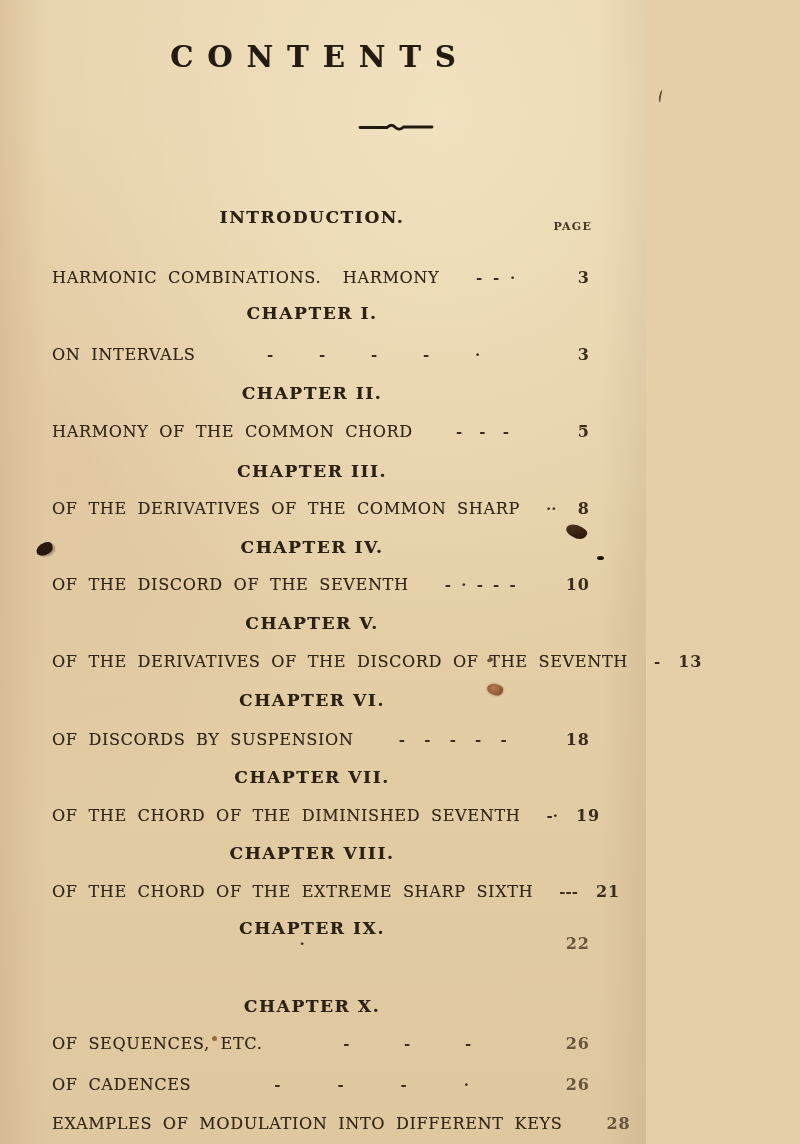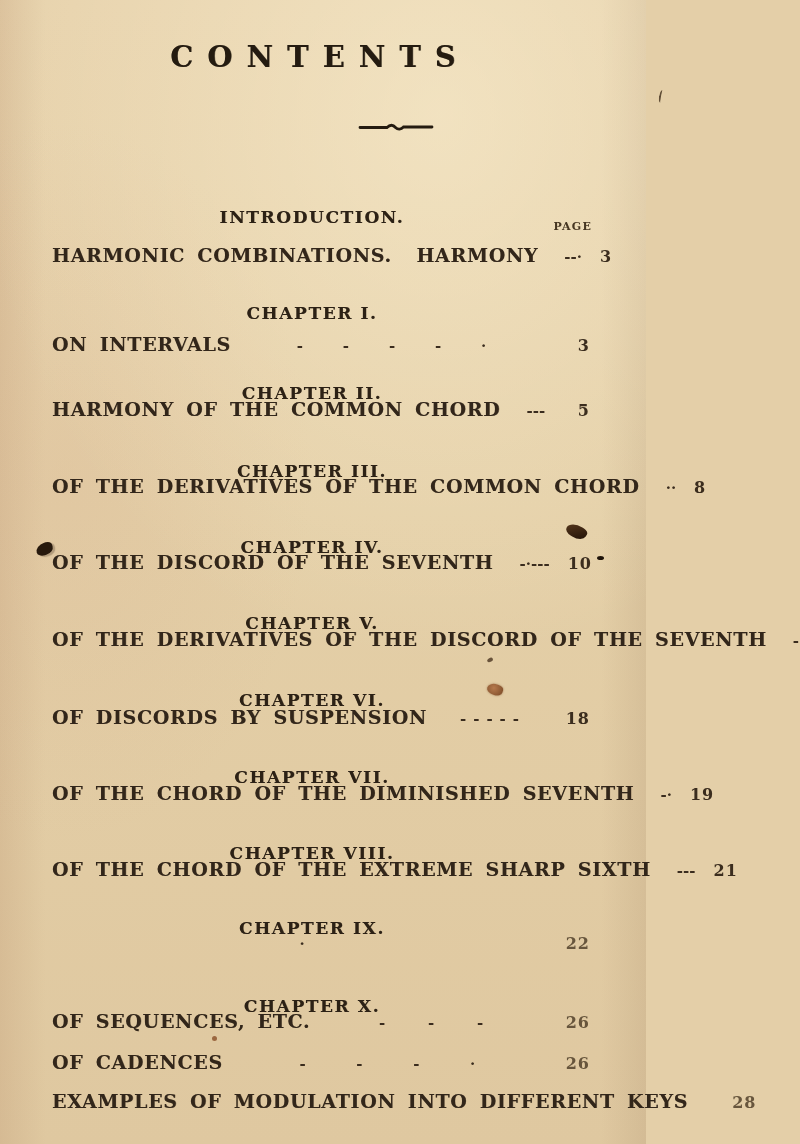"HARMONIC COMBINATIONS. HARMONY" .entry-label { font-size: 19px -> 16px; font-weight: bold -> normal; margin-top: none -> 24px }
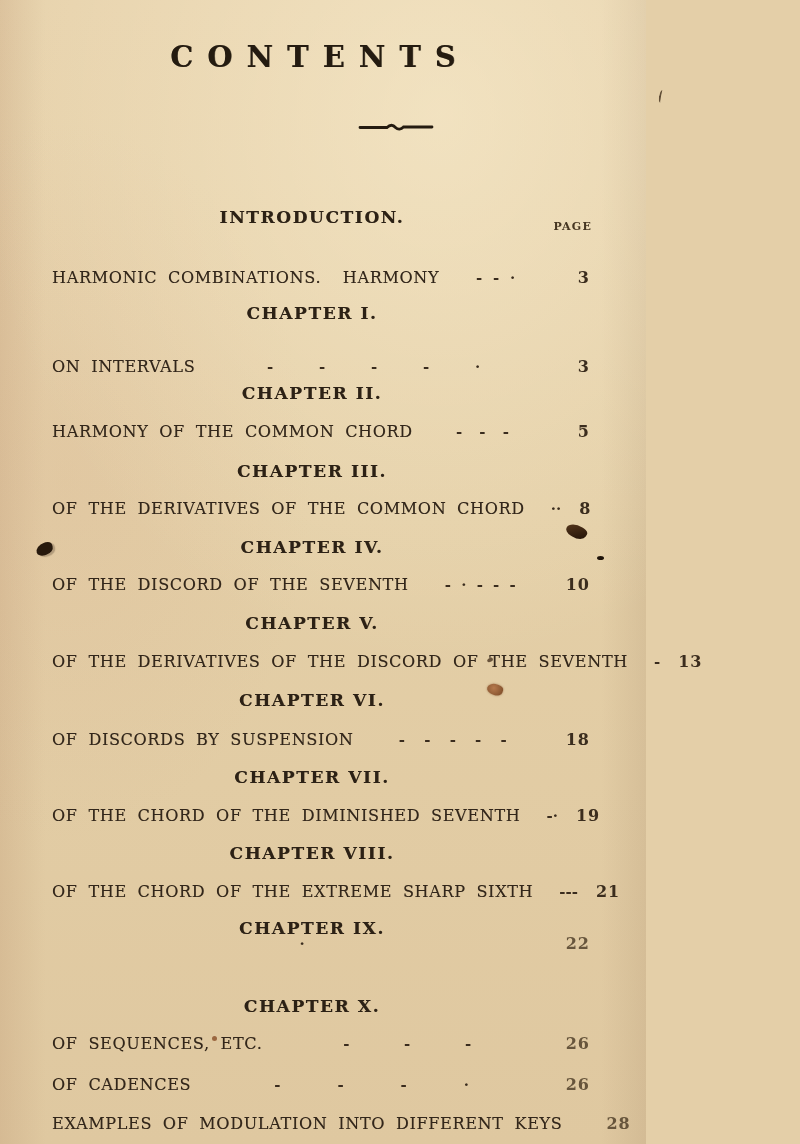"ON INTERVALS" div.toc-row { top: 334px -> 322px }
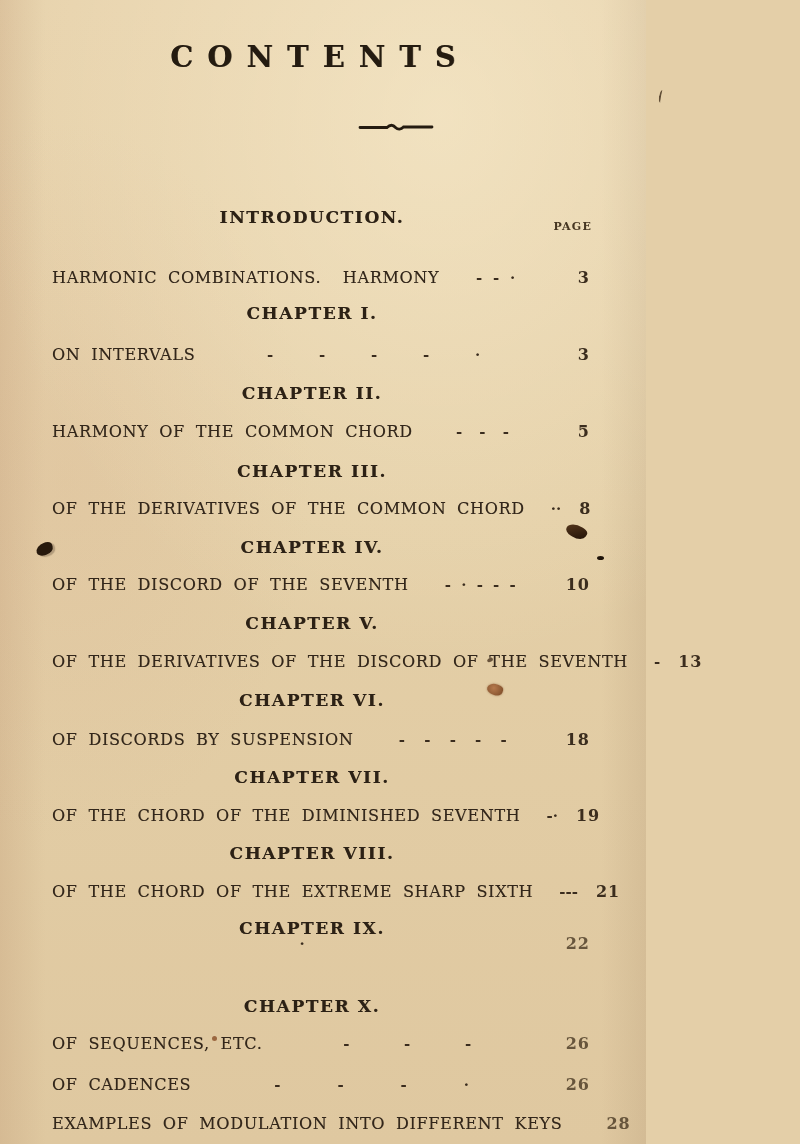"OF THE DERIVATIVES OF THE COMMON" span.entry-label { text: CHORD -> SHARP }
